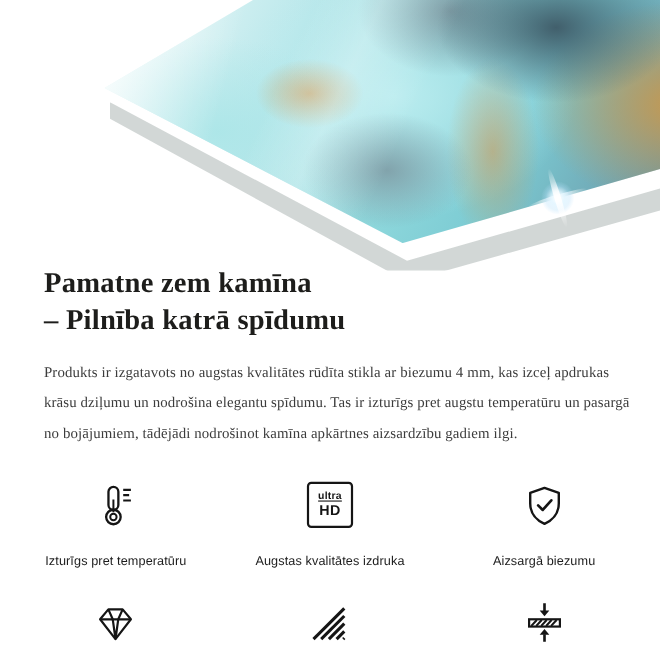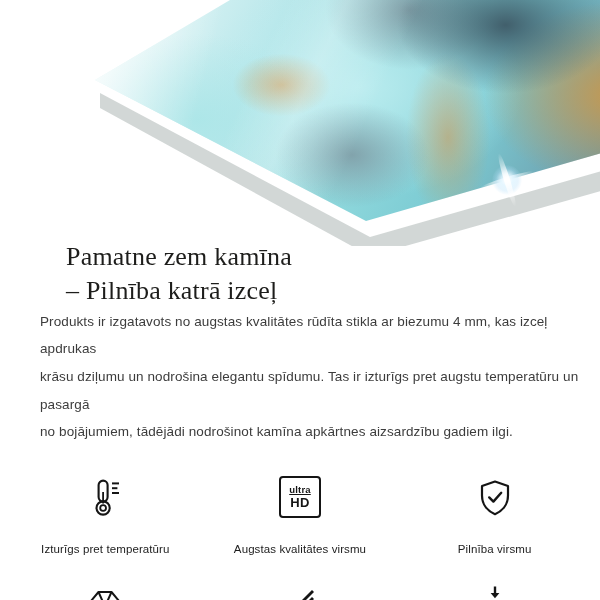"Pamatne zem kamīna" .heading { font-weight: 400 -> 700; margin-left: 26px -> none }
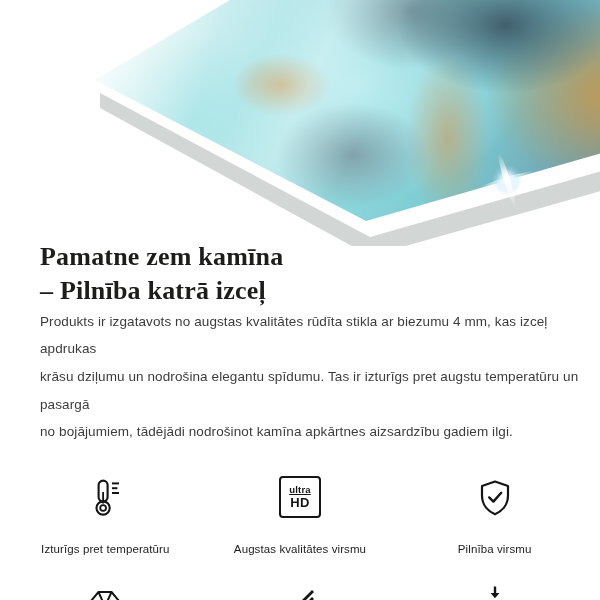"– Pilnība katrā izceļ" span { text: izceļ -> spīdumu }
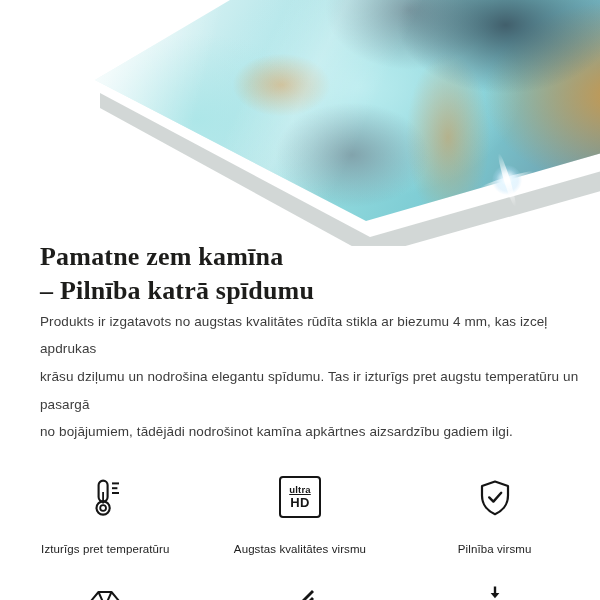"Produkts ir izgatavots no augstas" .description { font-family: none -> Liberation Serif, serif; margin-top: none -> 17px }
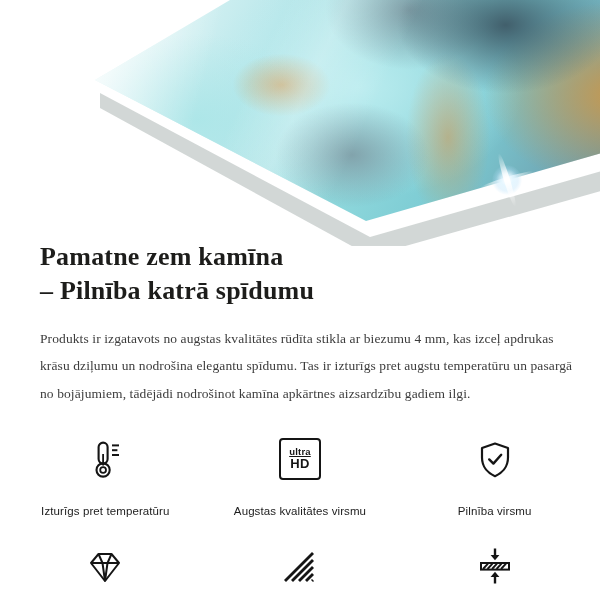"Augstas kvalitātes virsmu" div.feature-label { text: virsmu -> izdruka }
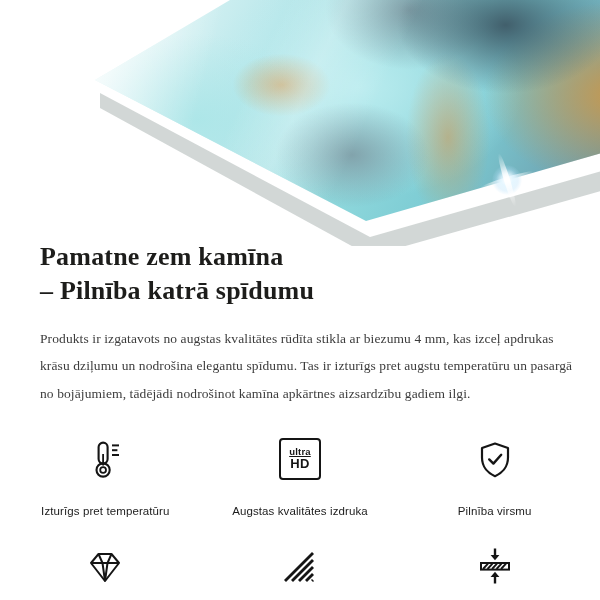"Pilnība virsmu" div.feature-label { text: Pilnība virsmu -> Aizsargā biezumu }
